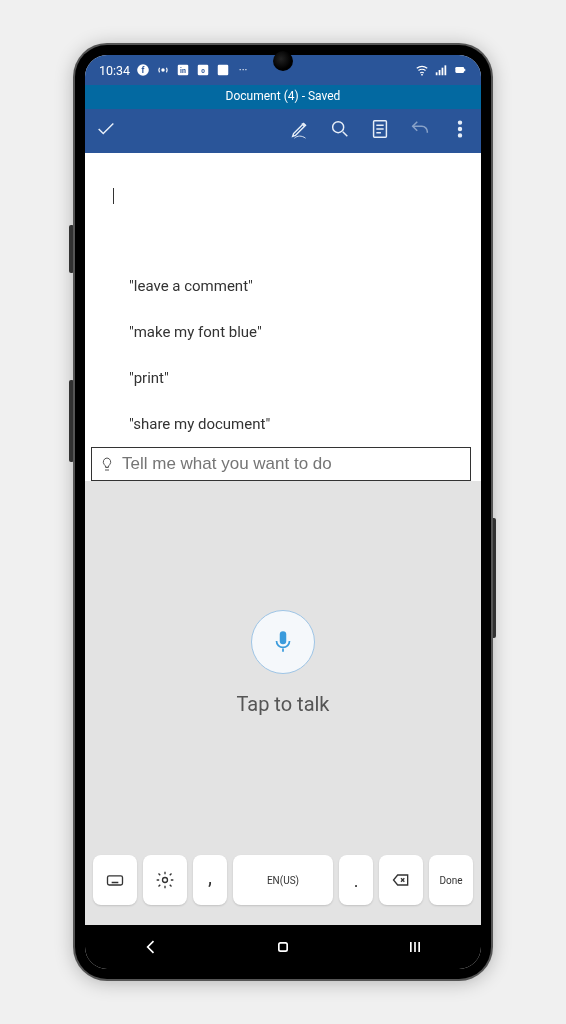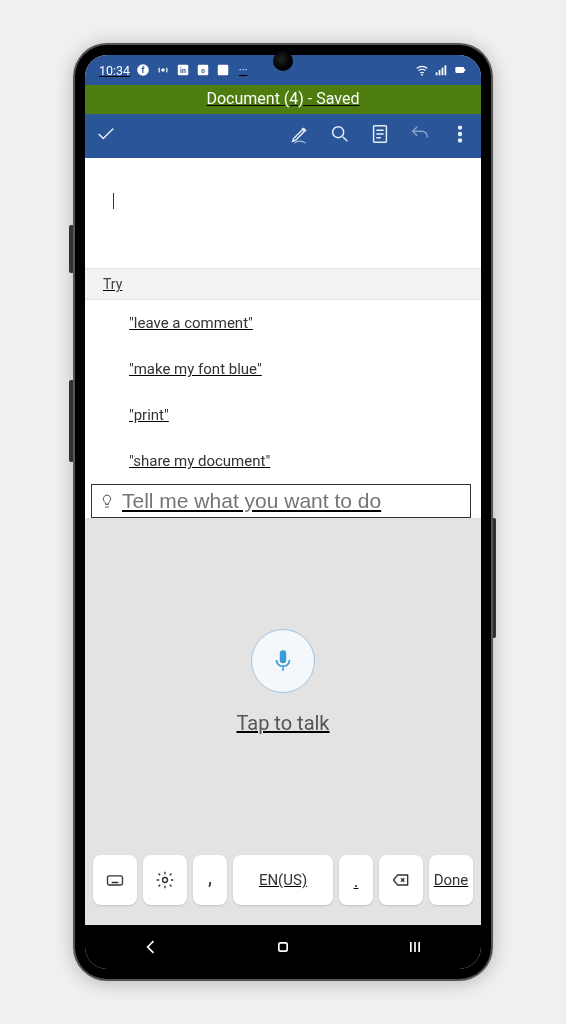"10:34" .phone-frame { text-decoration: underline -> none }
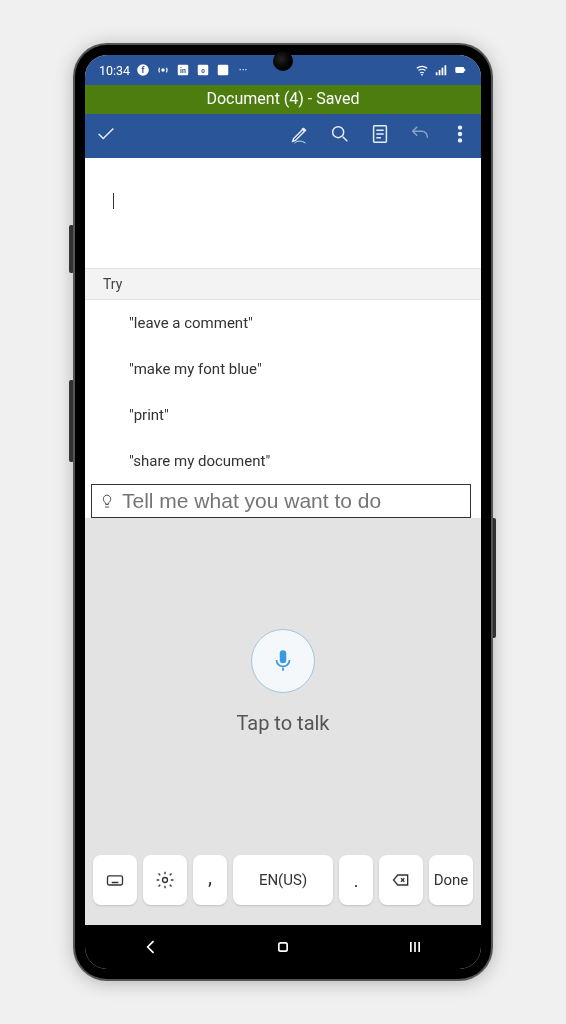"Document (4) - Saved" .titlebar { background: #4d7c0f -> #0369a1; font-size: 16px -> 12px }
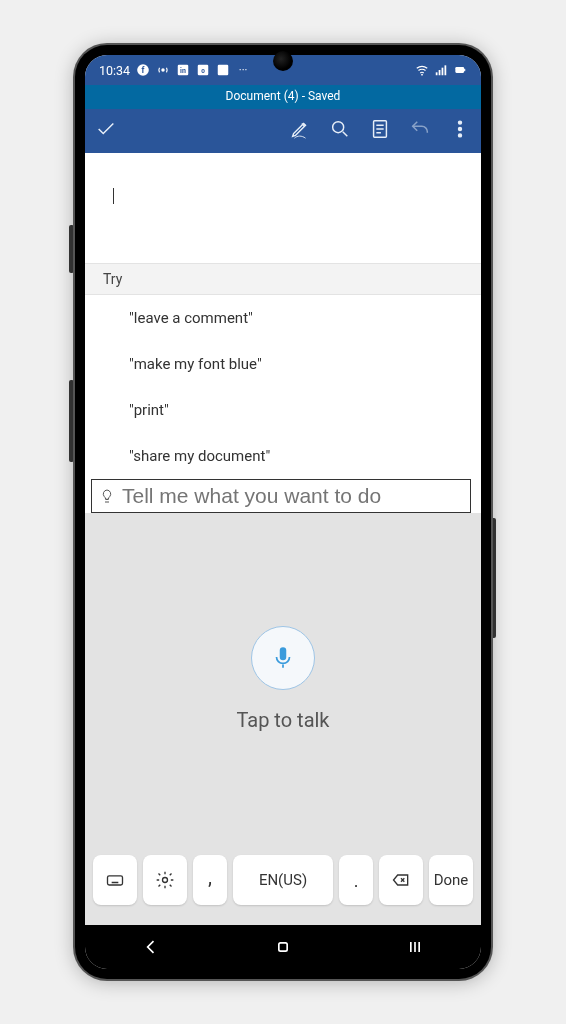"Try" div.try-hdr { html: <div> <span>Try</span> </div> -> none }
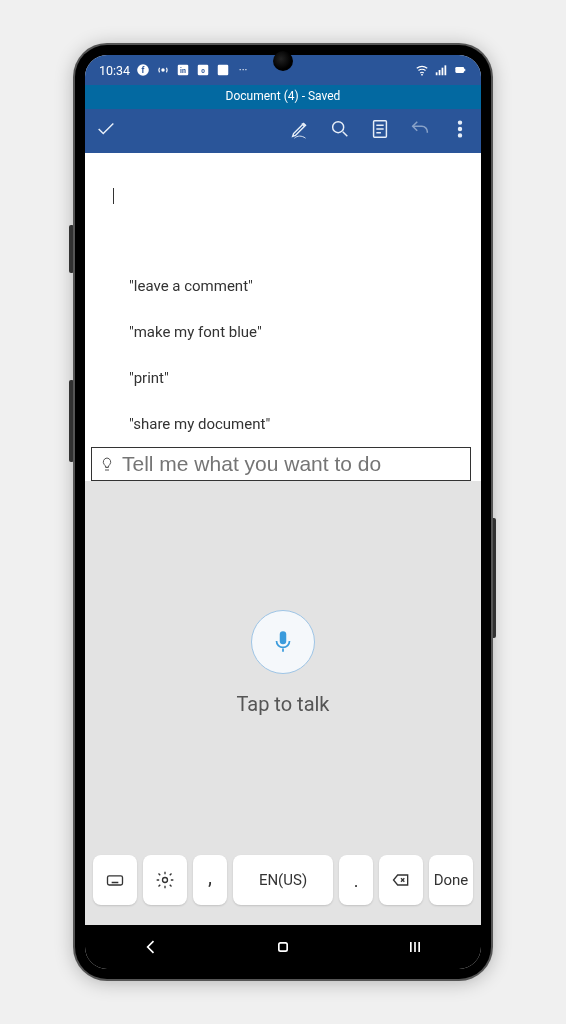"Tell me what you want" .tellme input { font-size: 21px -> 17px }
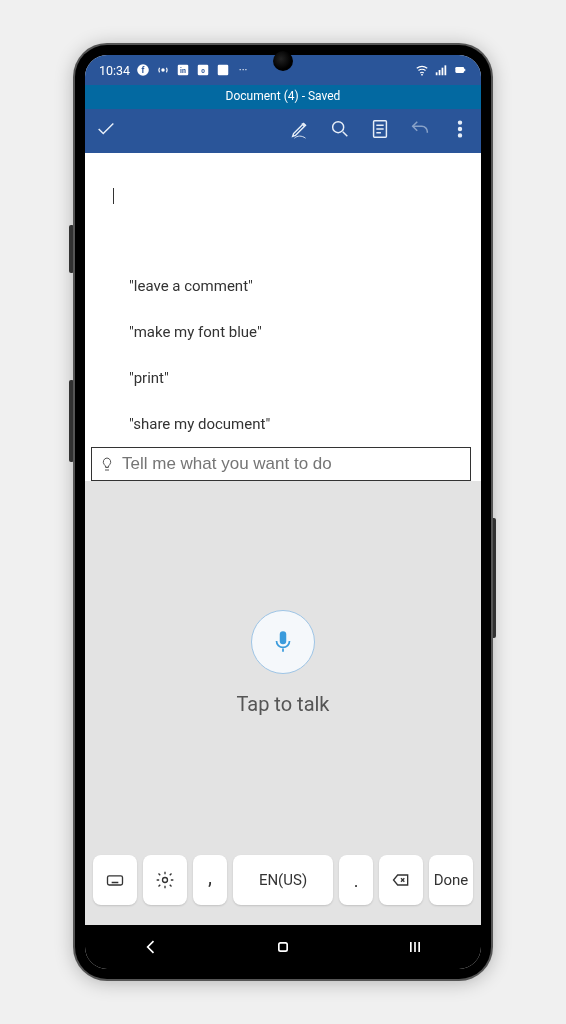"EN(US)" .kb-key { font-size: 15px -> 10px }
